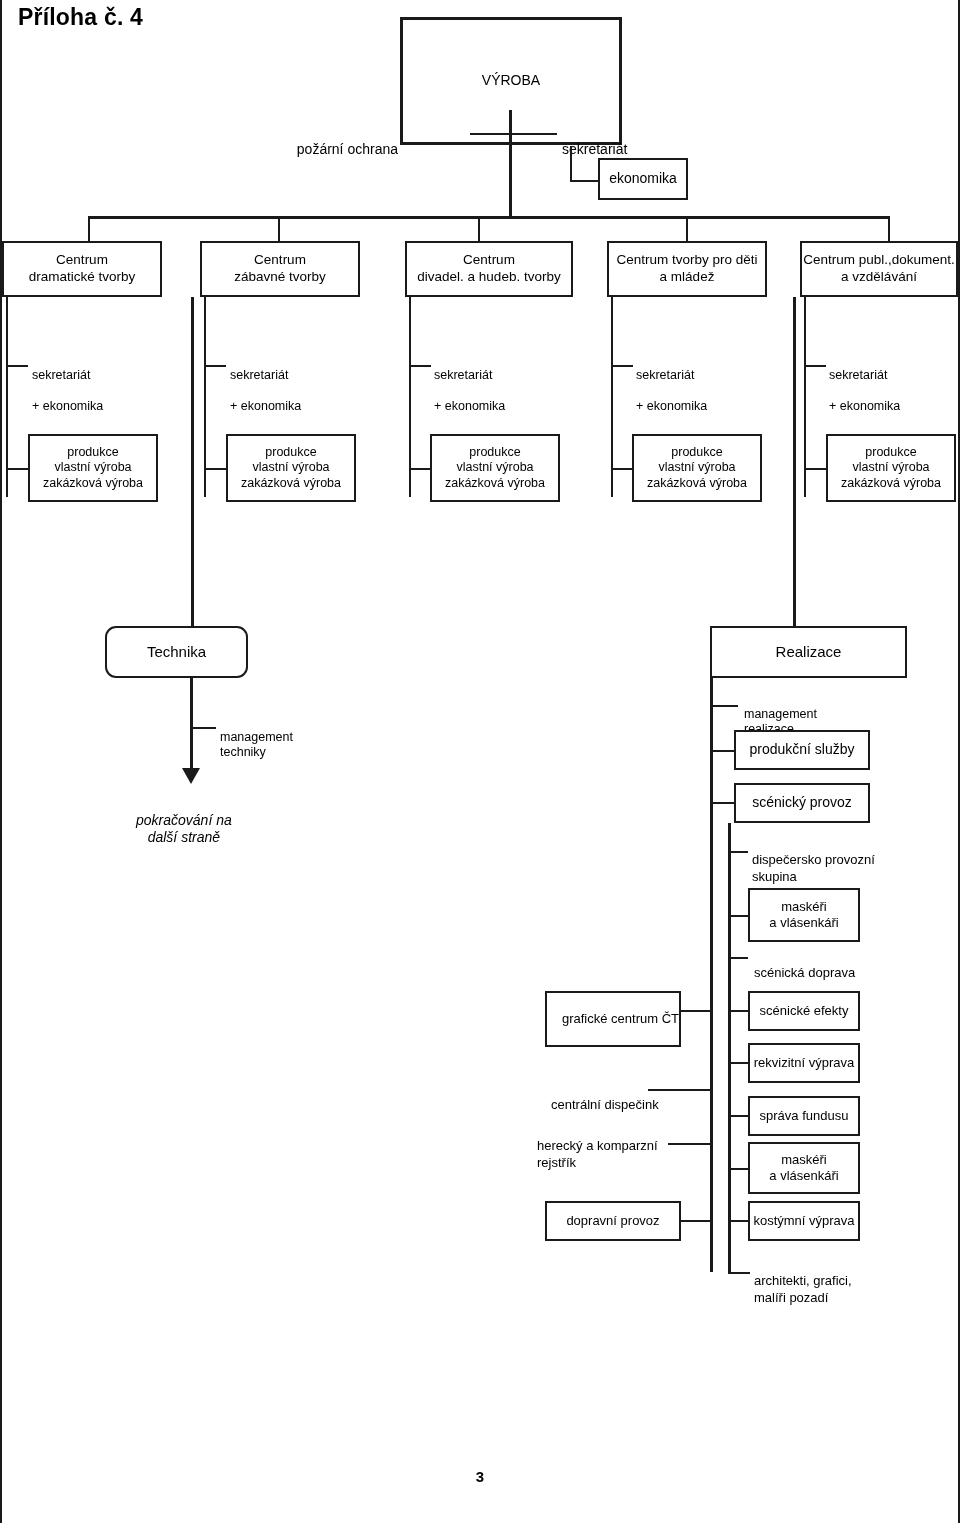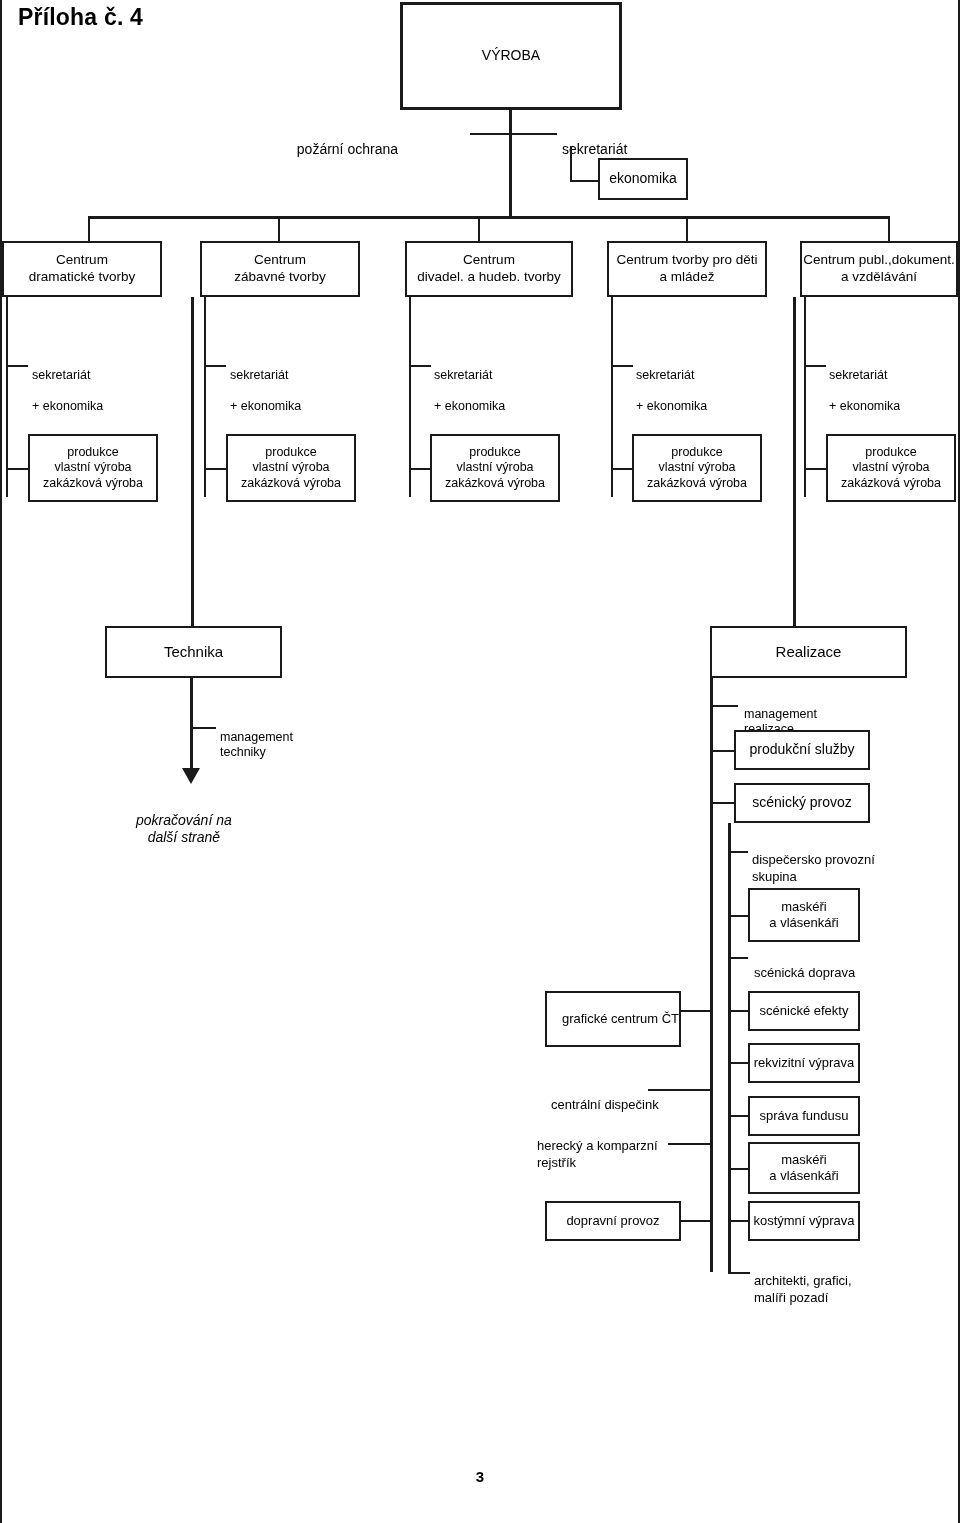"VÝROBA" div.box { height: 108px -> 128px; top: 2px -> 17px }
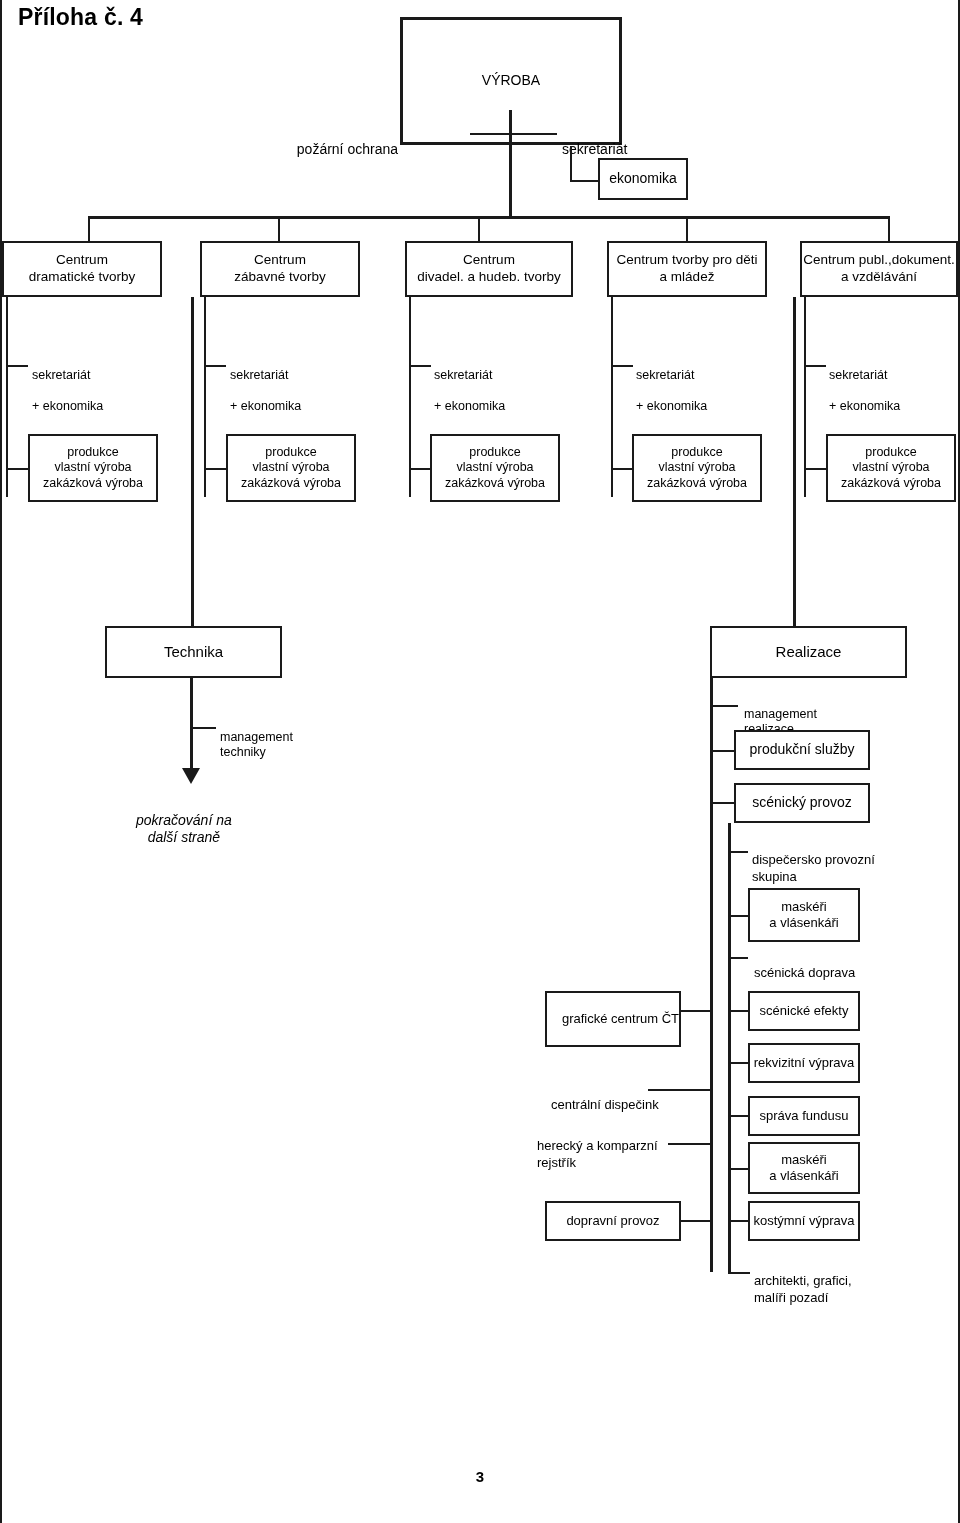"Technika" div.box { border-radius: none -> 11px; width: 177px -> 143px }
